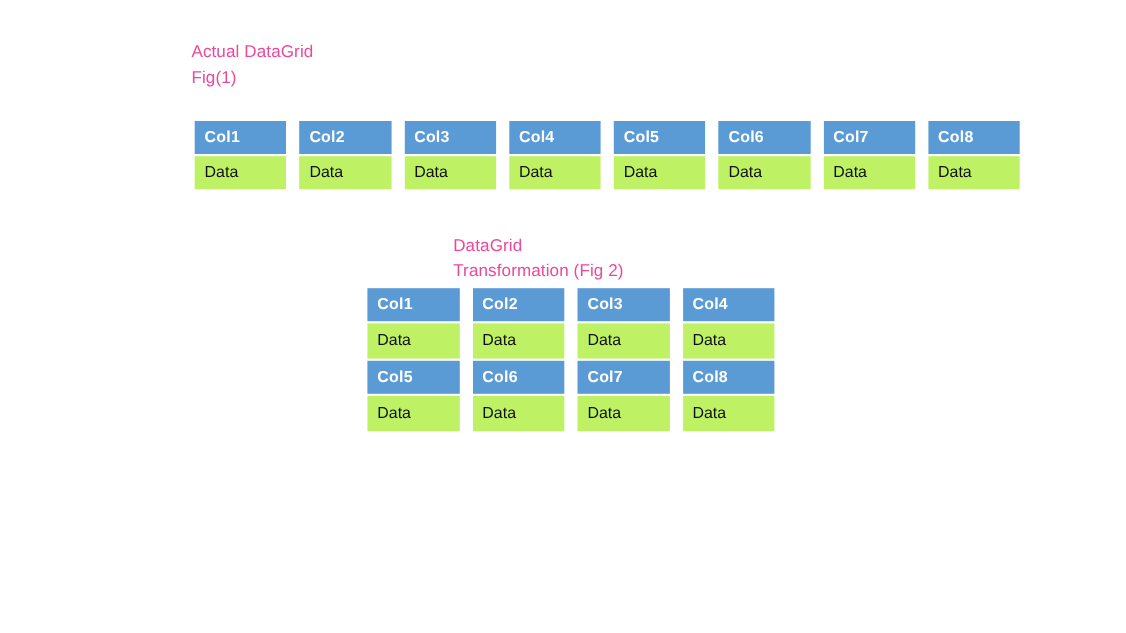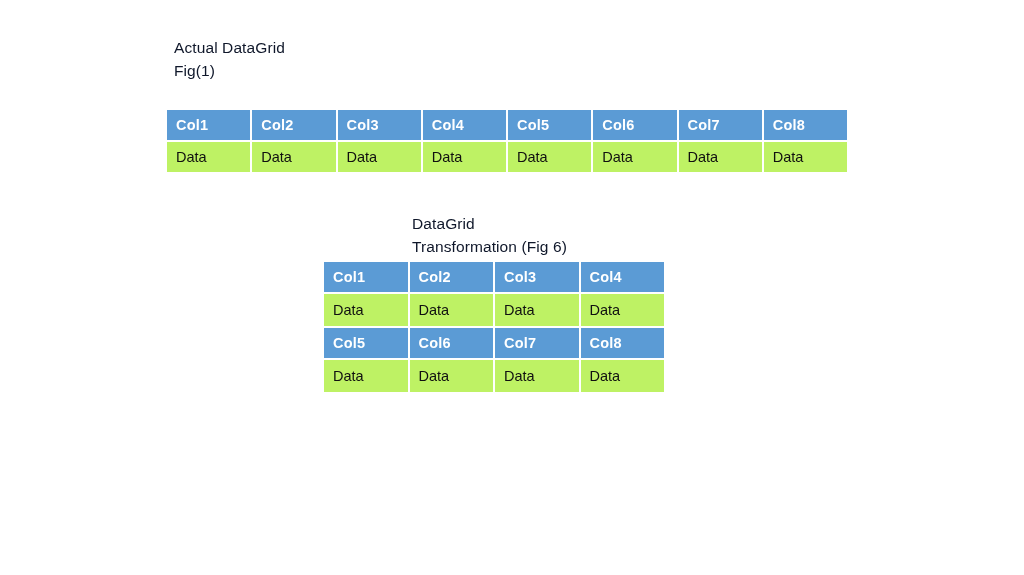"Actual DataGrid" .caption { color: #0f172a -> #ec4899 }
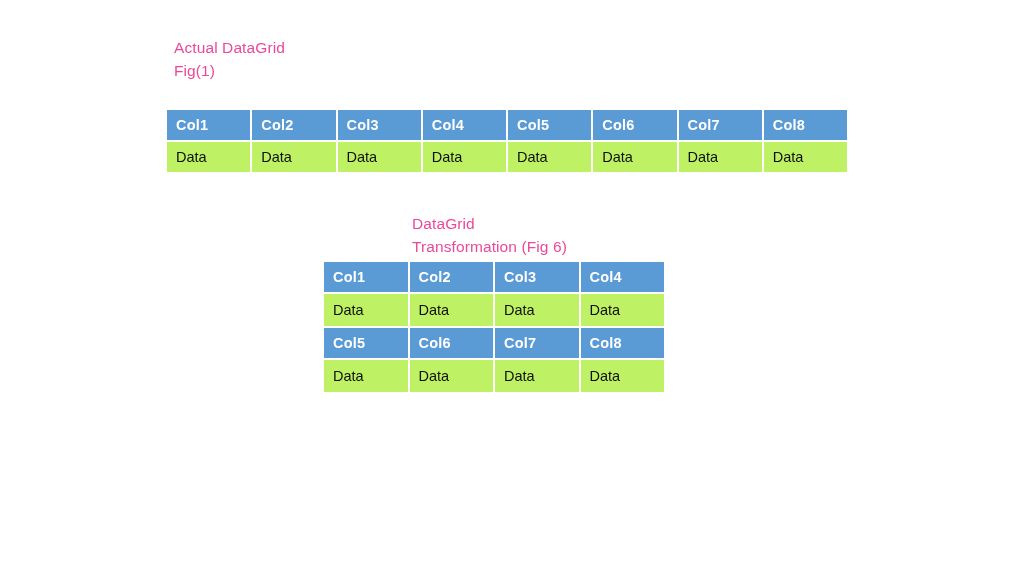"Col1" .cell { margin-left: none -> 10px }
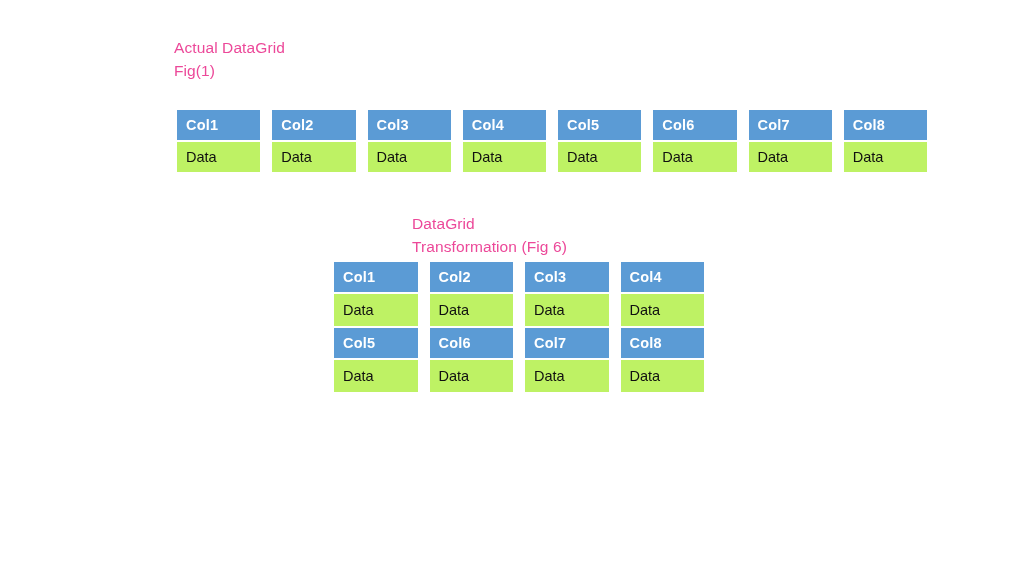"DataGrid" div.caption { text: 6 -> 2 }
